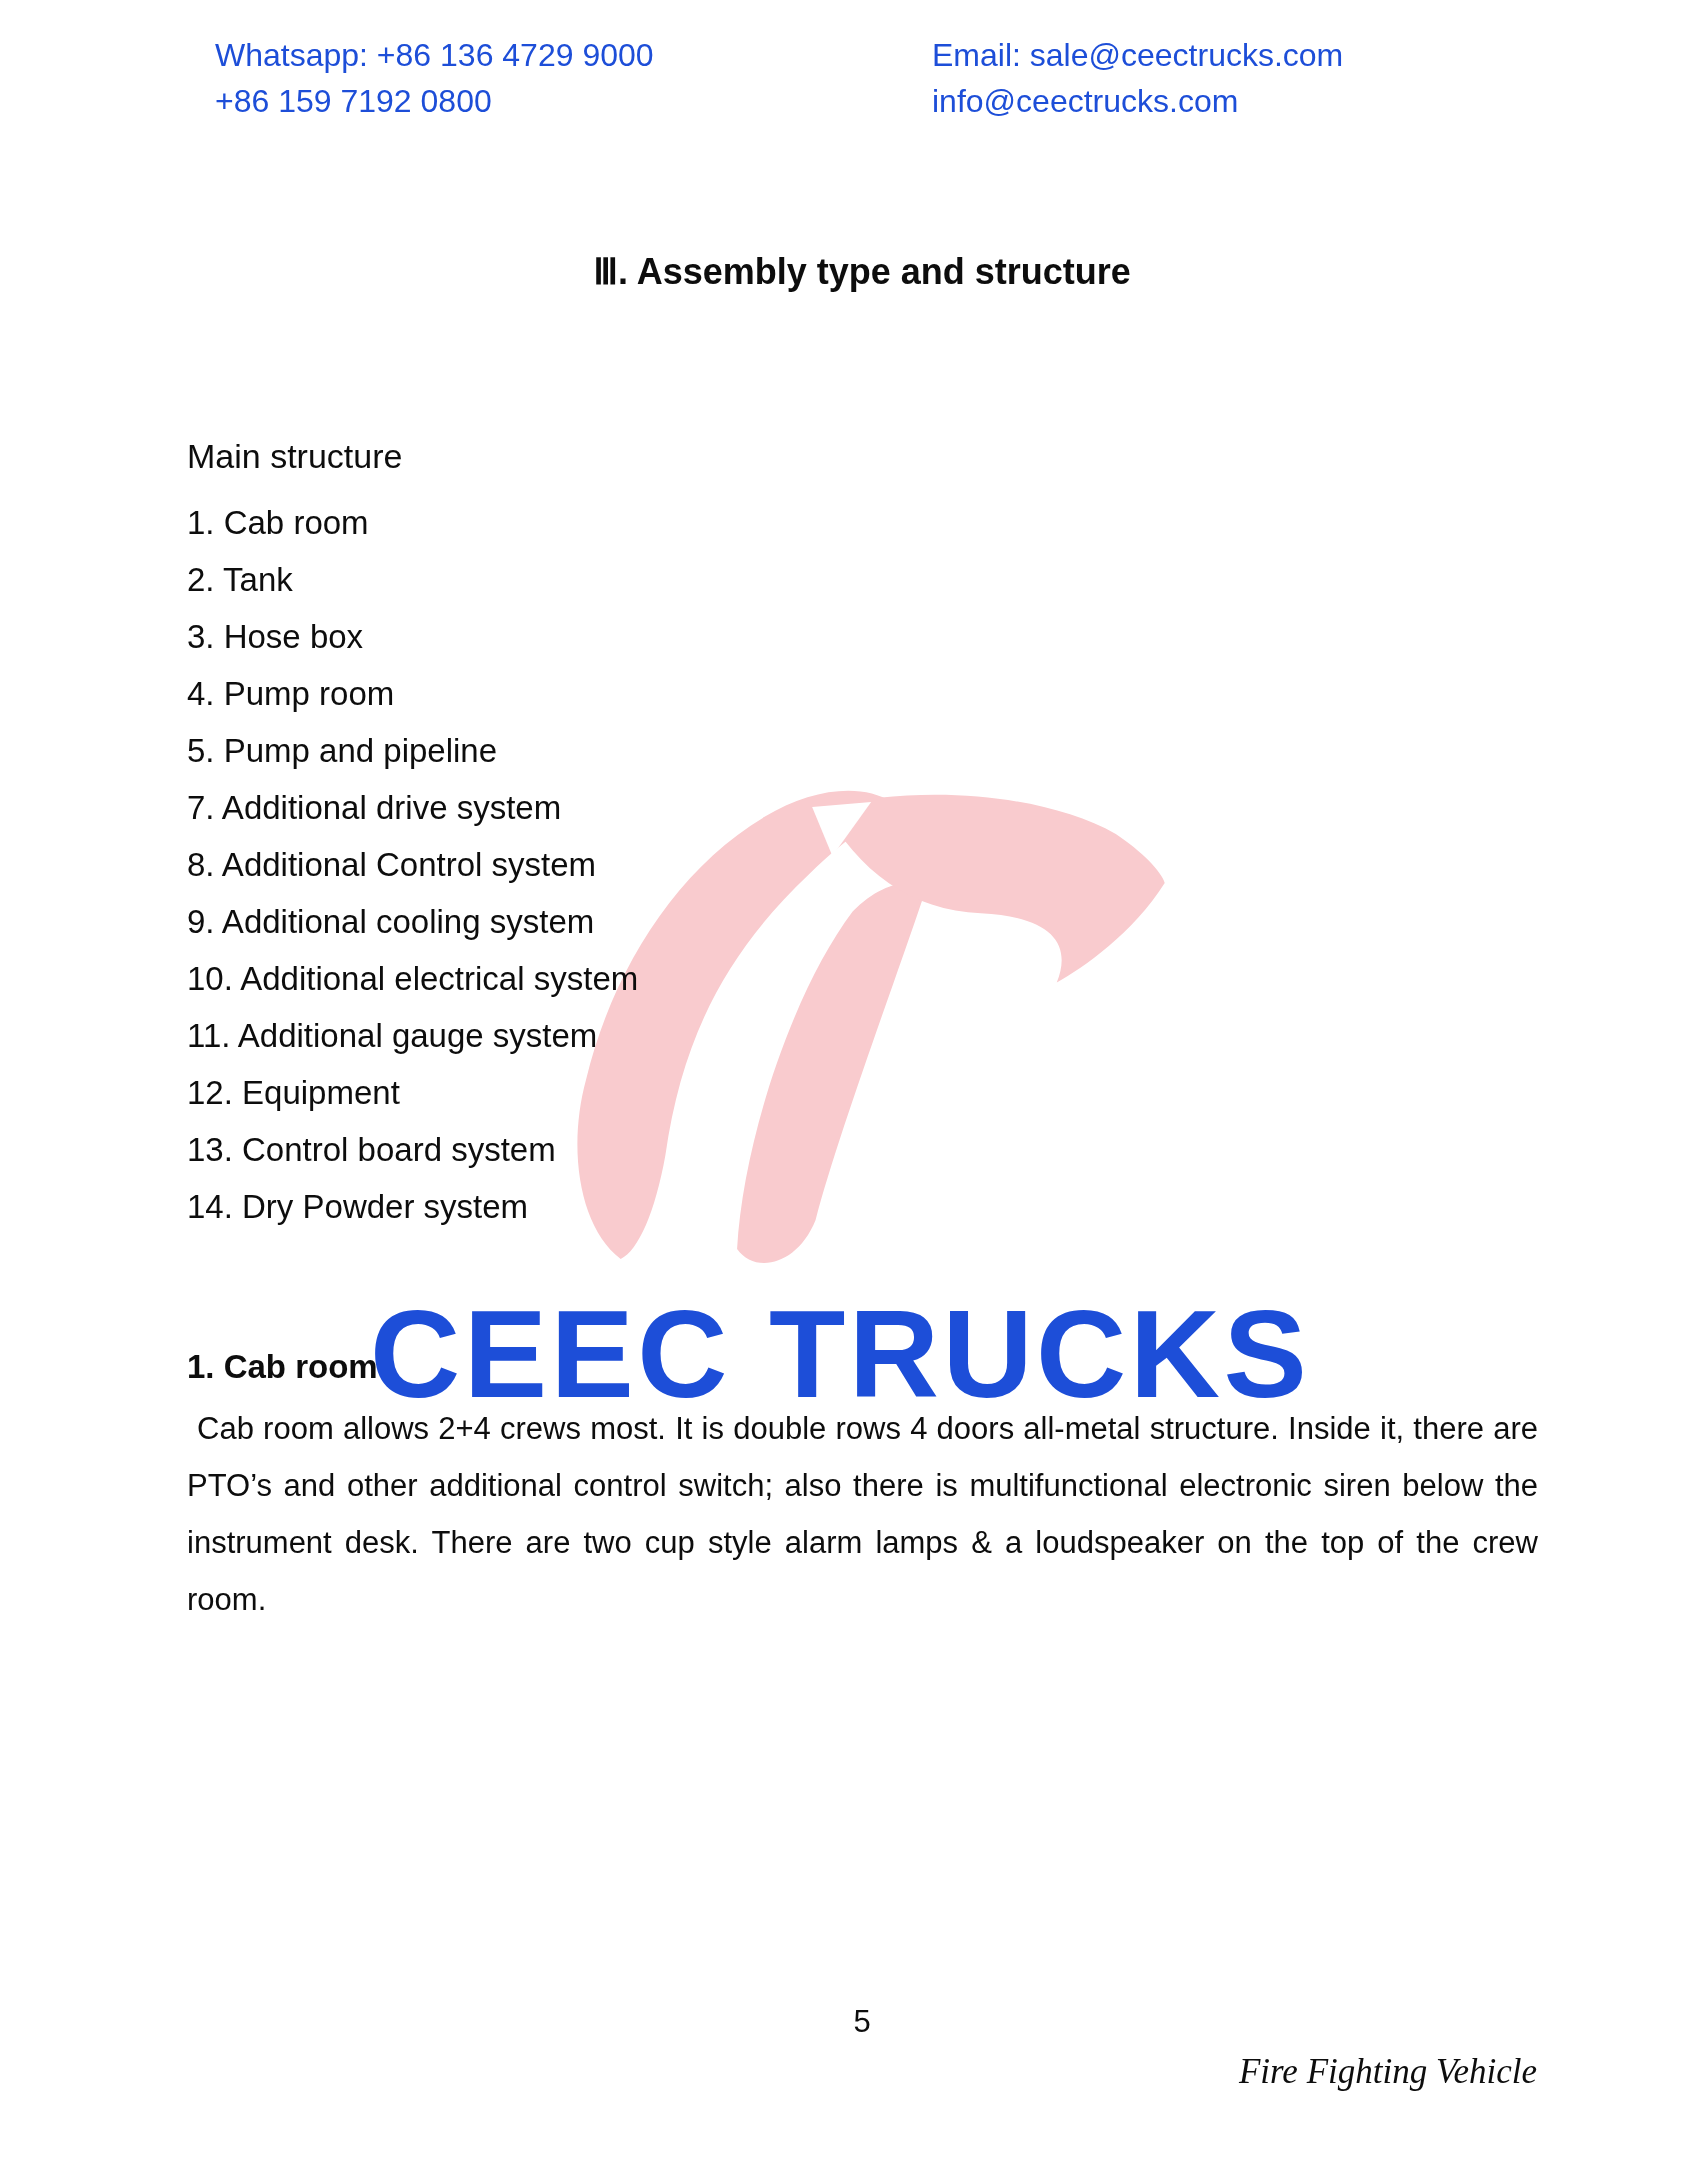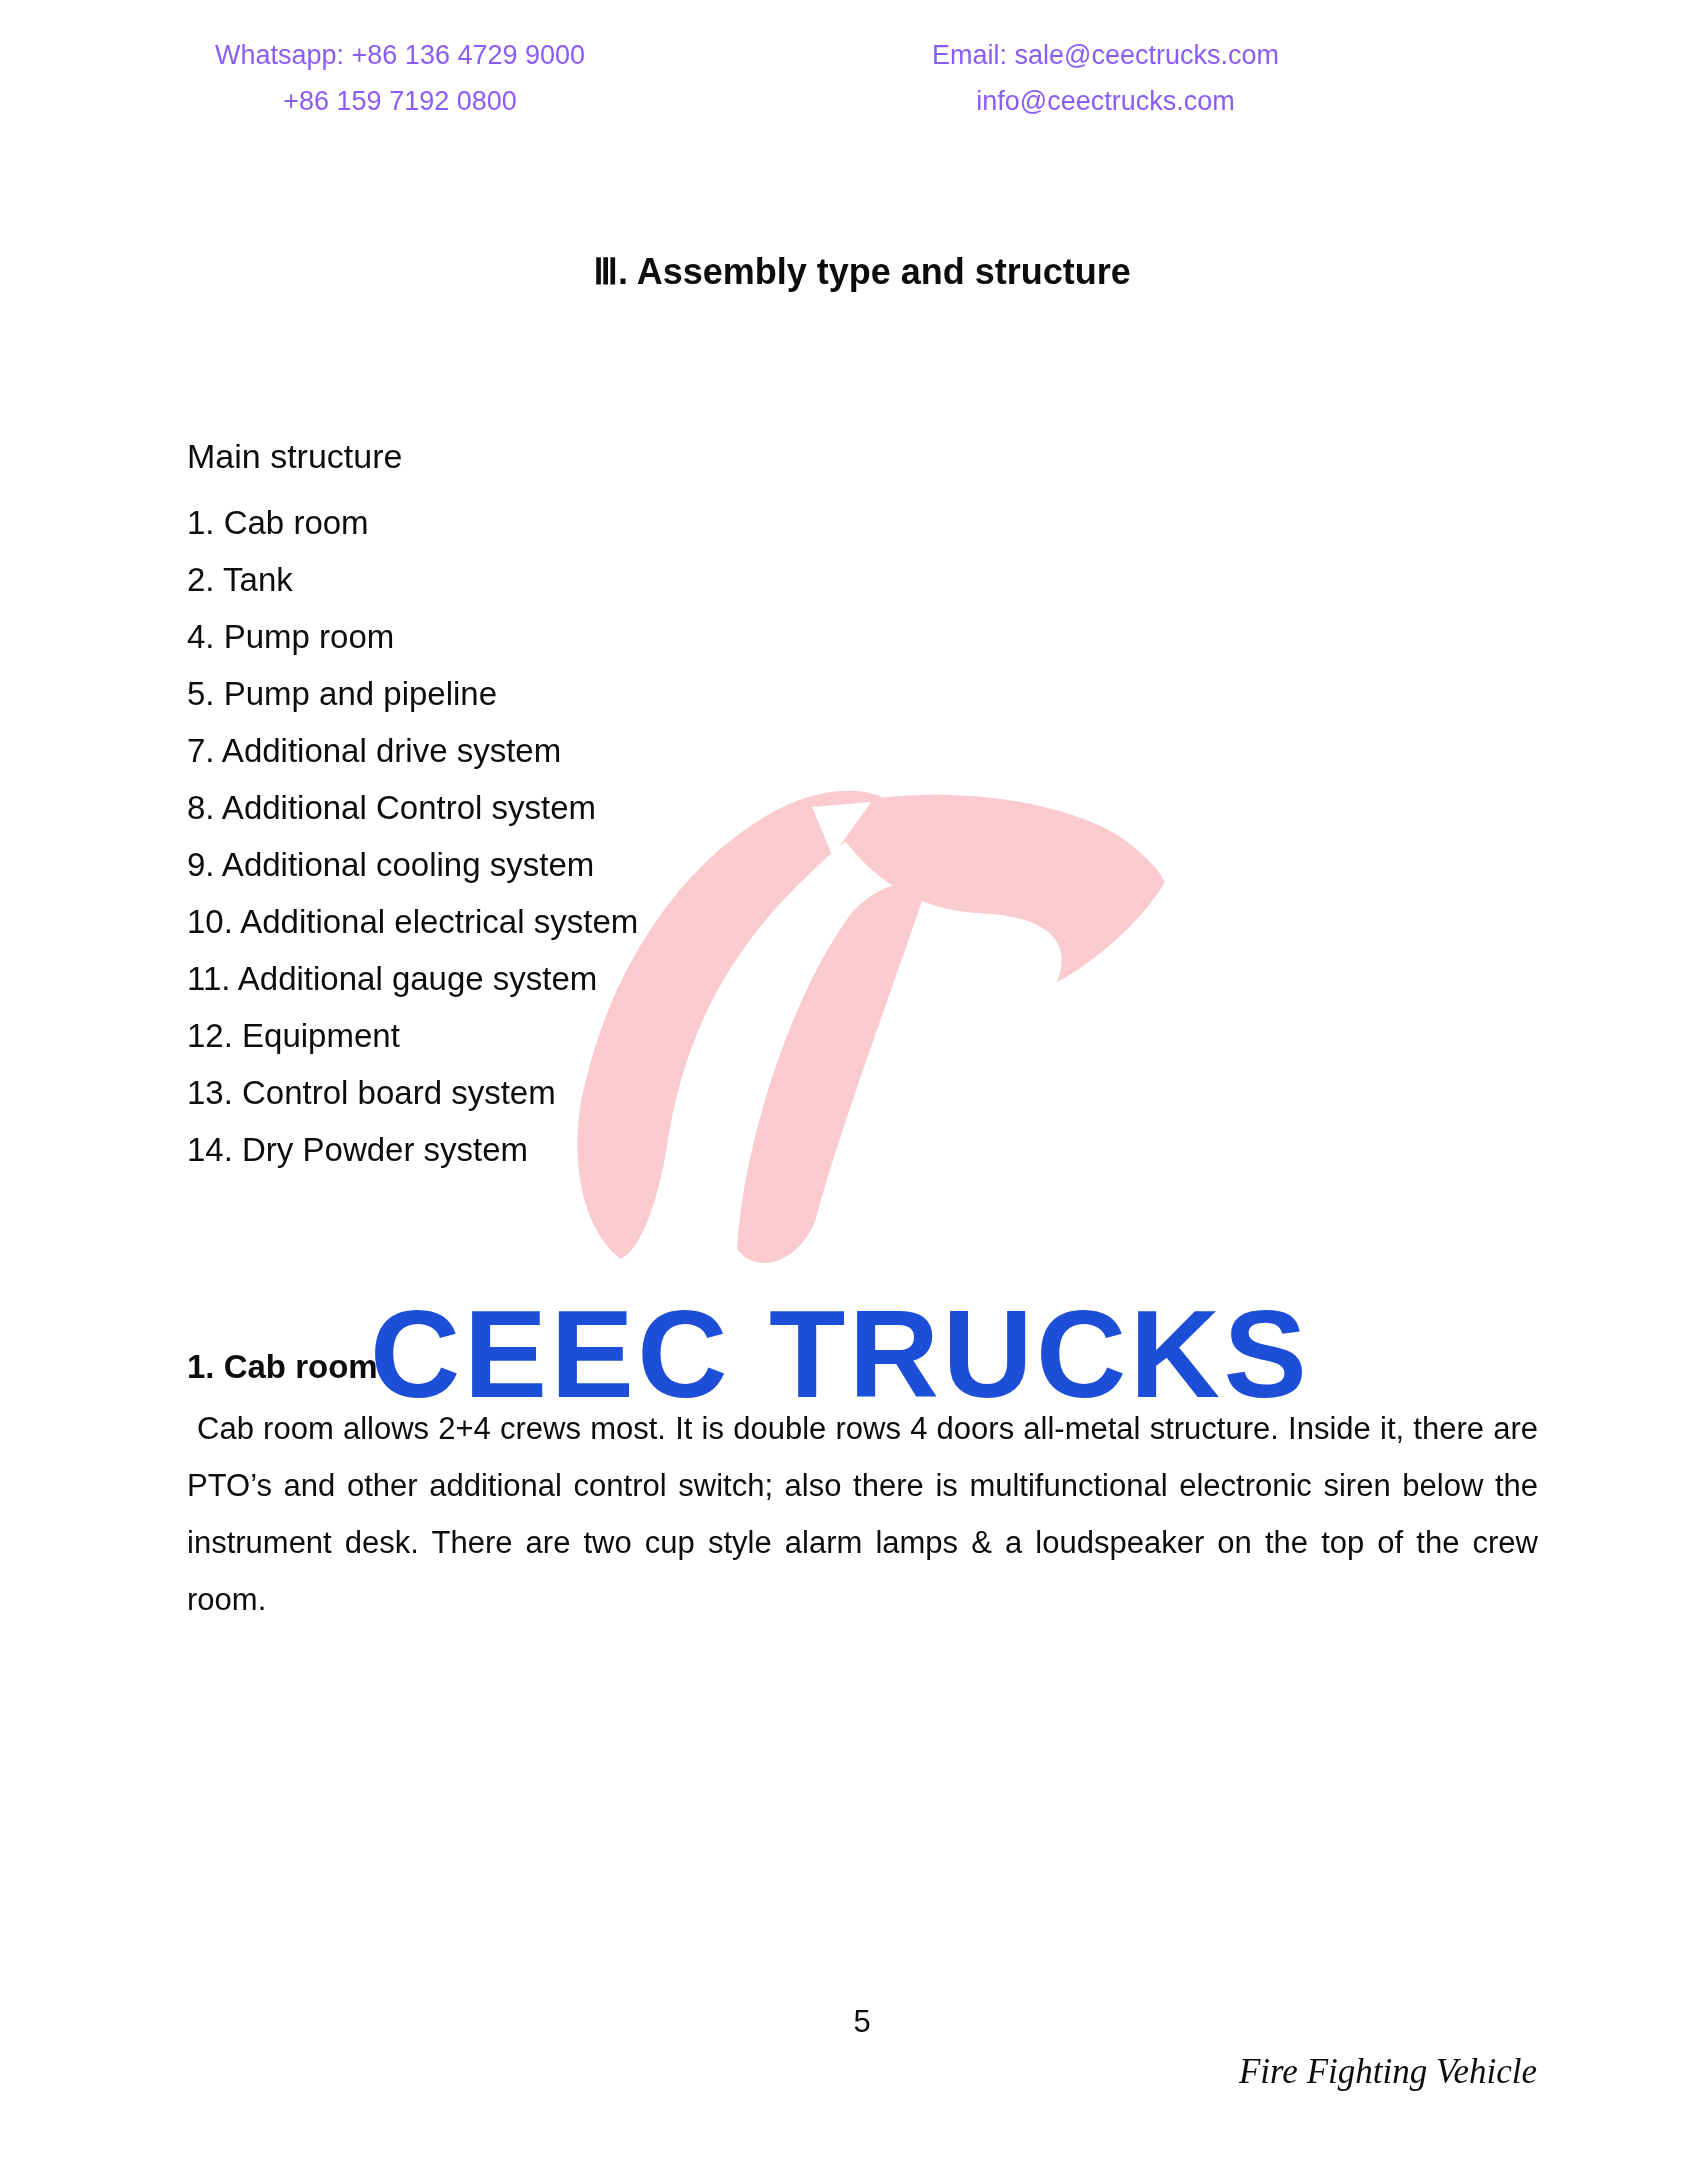"Whatsapp: +86 136 4729 9000" .hdr-col { color: #8b5cf6 -> #1d4ed8; font-size: 27px -> 32px; text-align: center -> left }
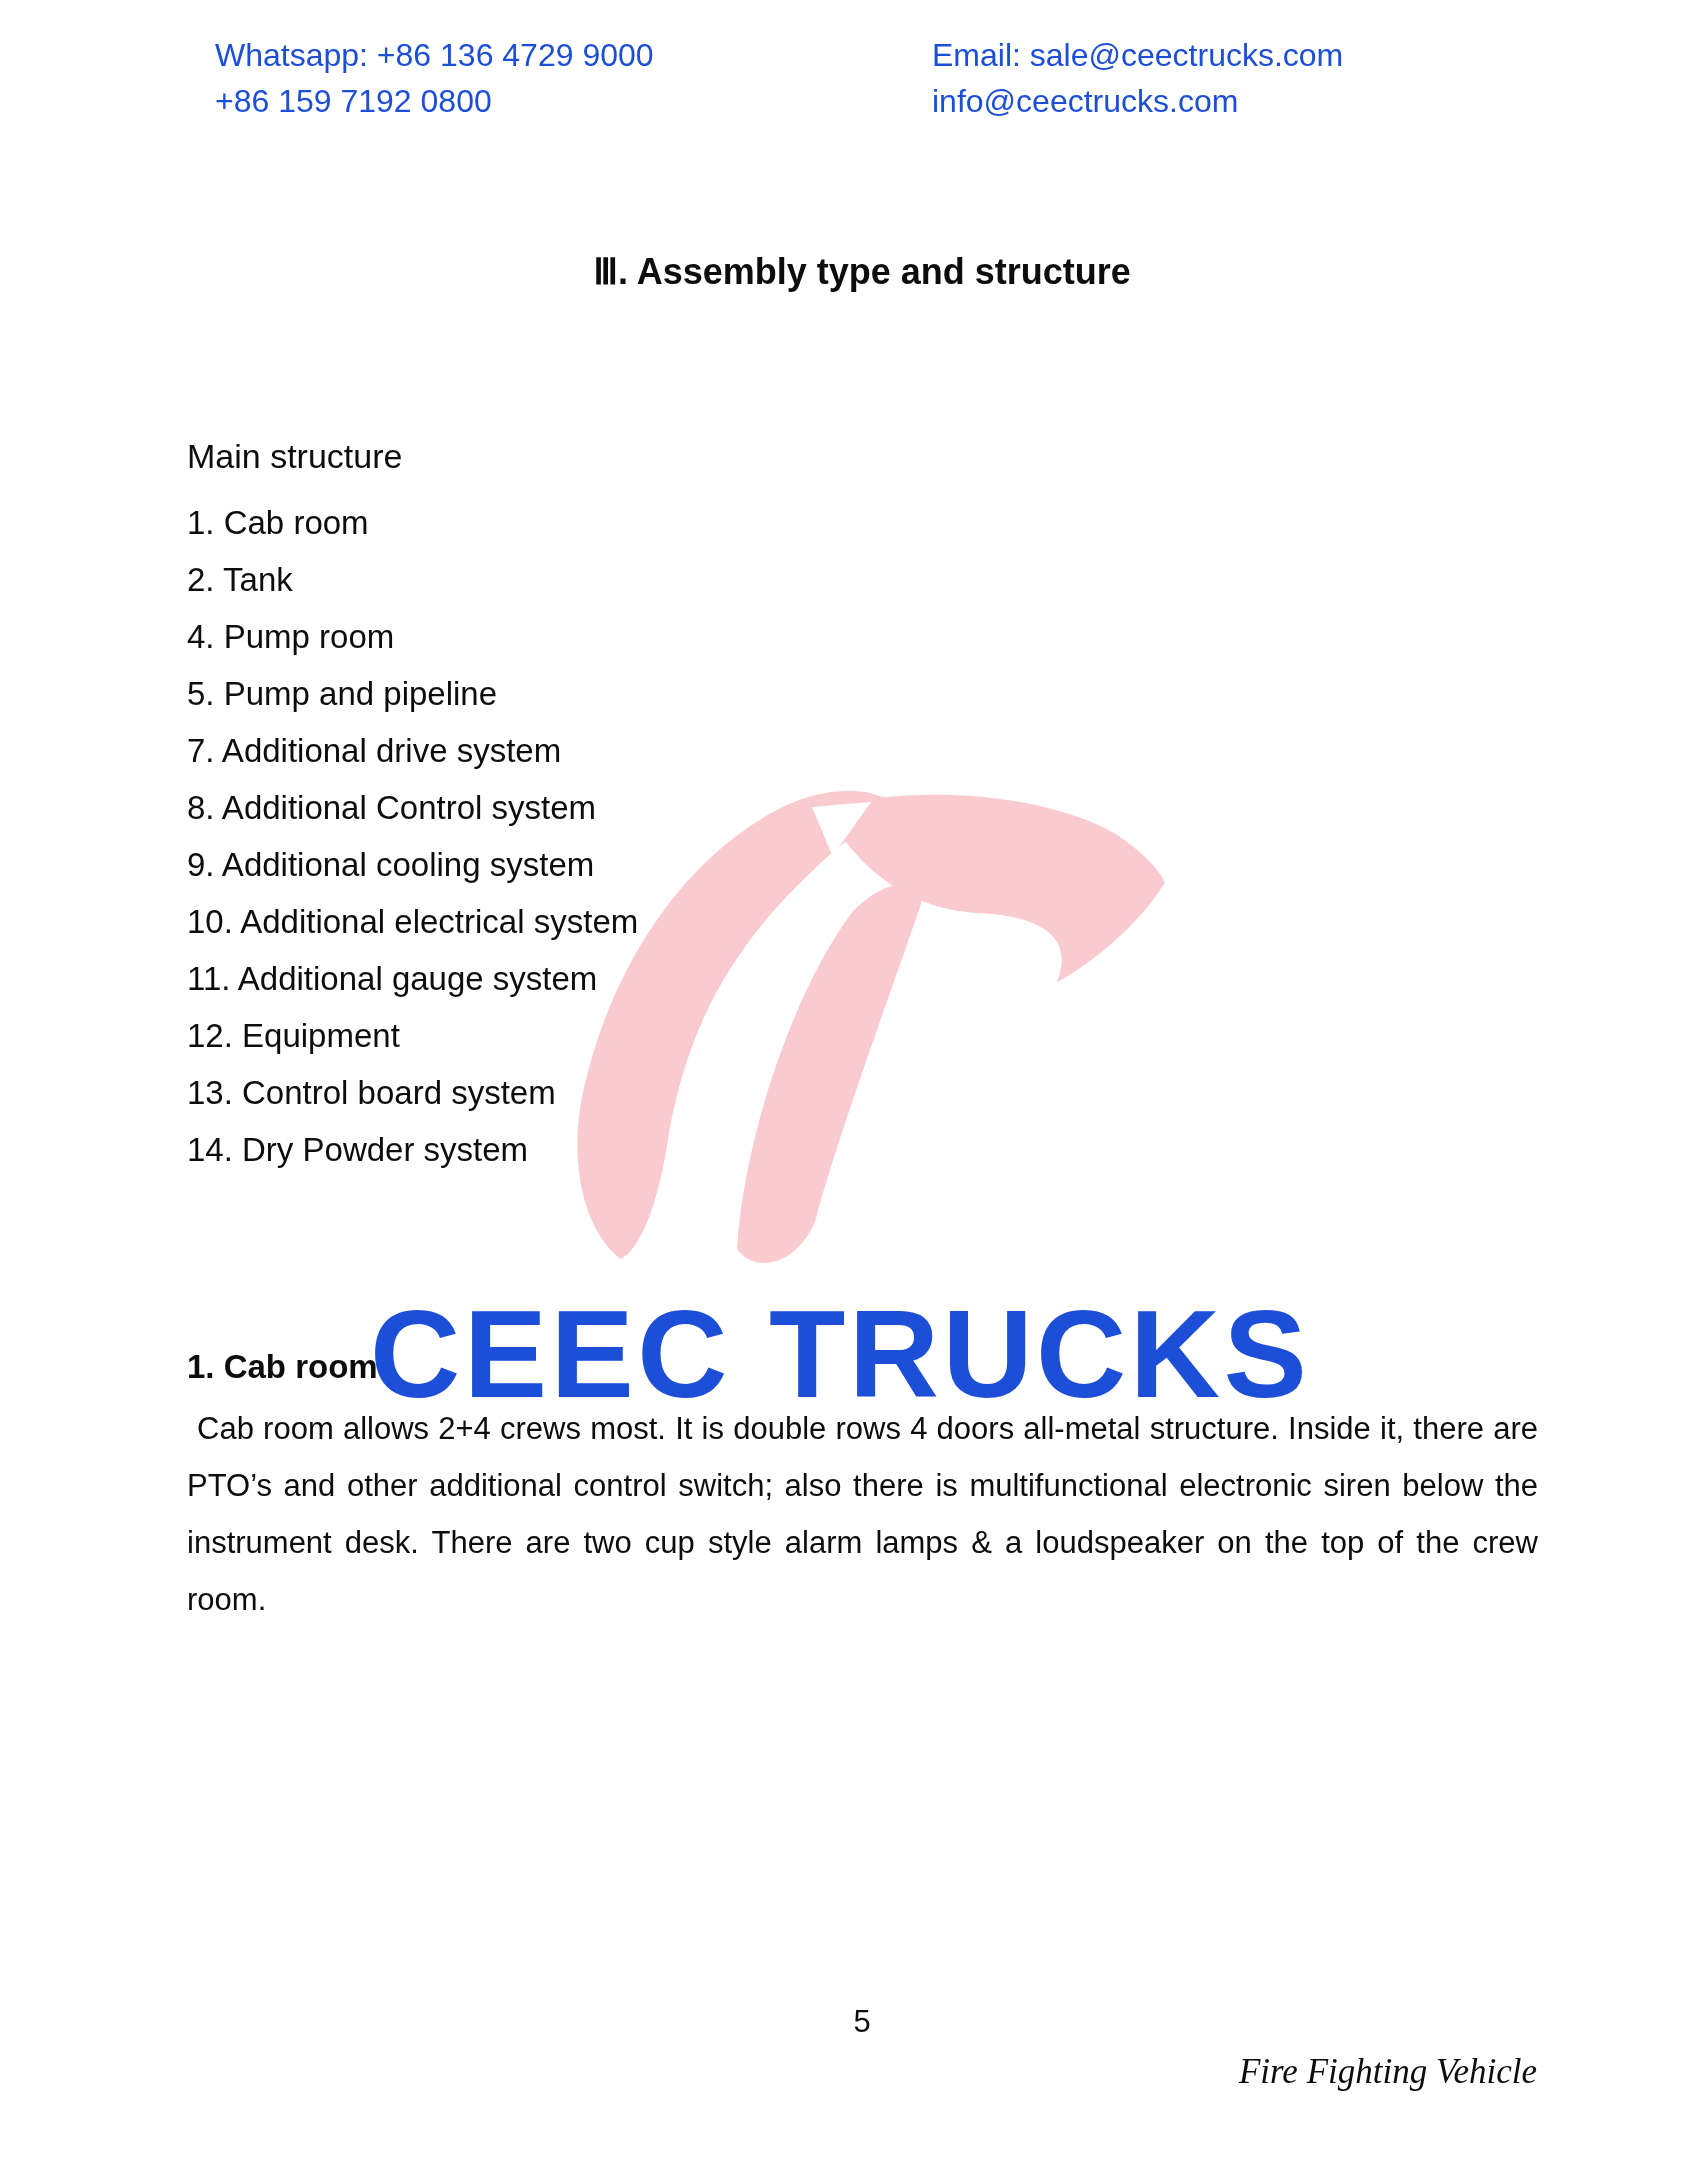"3. Hose box" div.ms-item { html: none -> <div>3. Hose box</div> }
